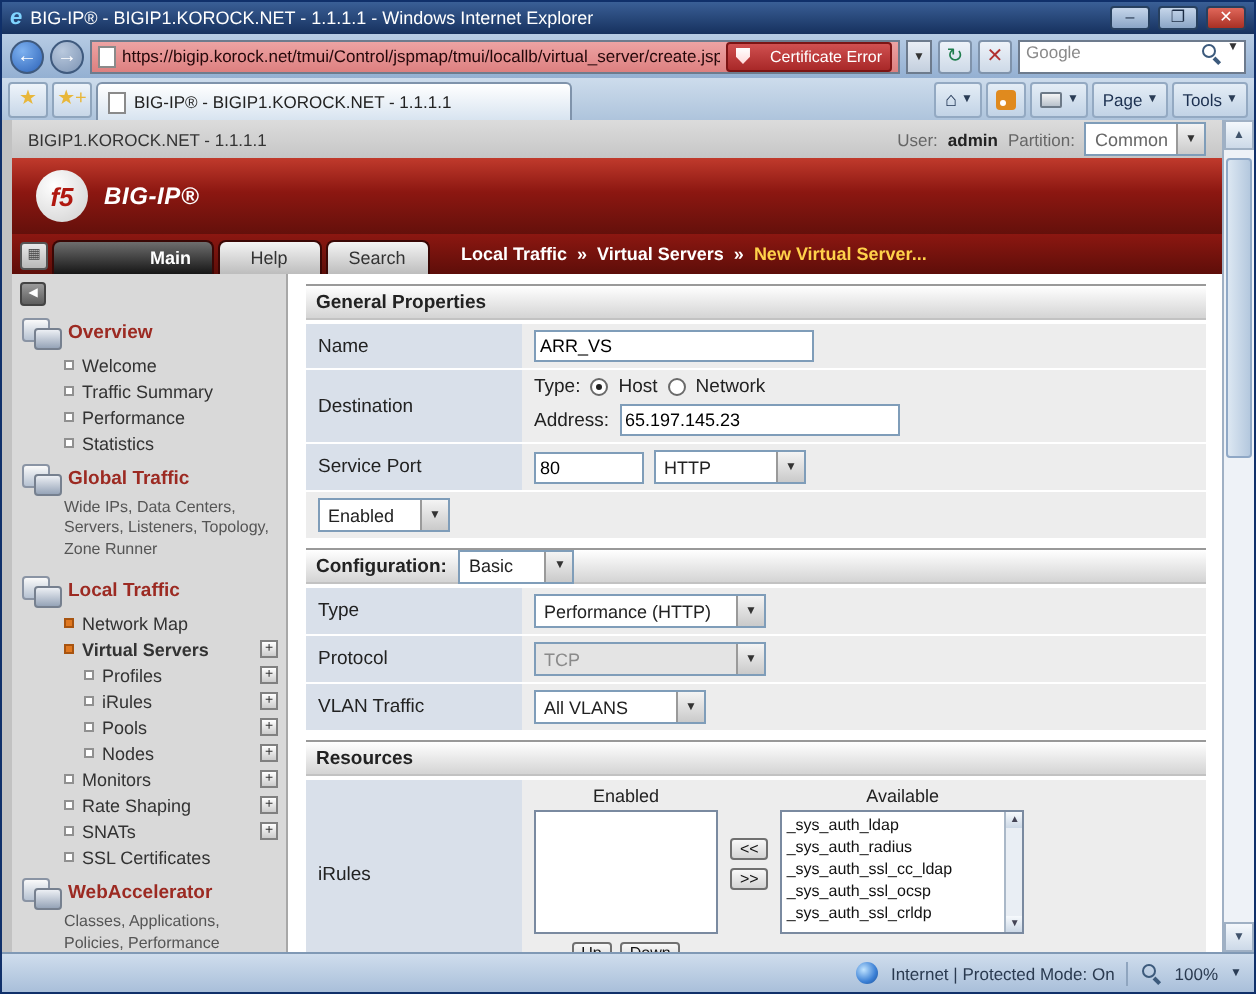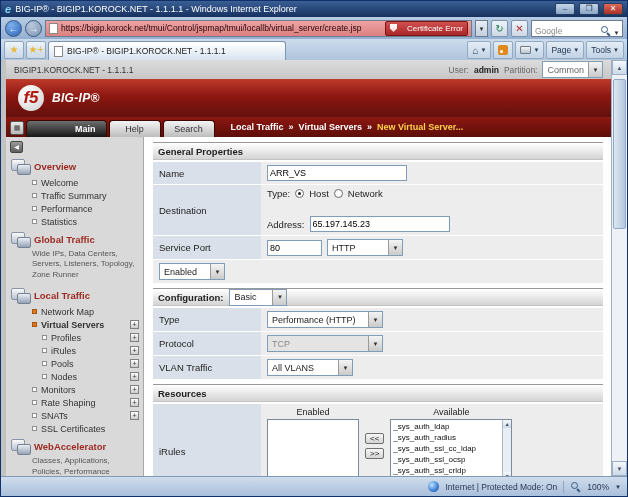"Google" .searchbox { align-items: flex-end -> flex-start; width: 92px -> 114px }
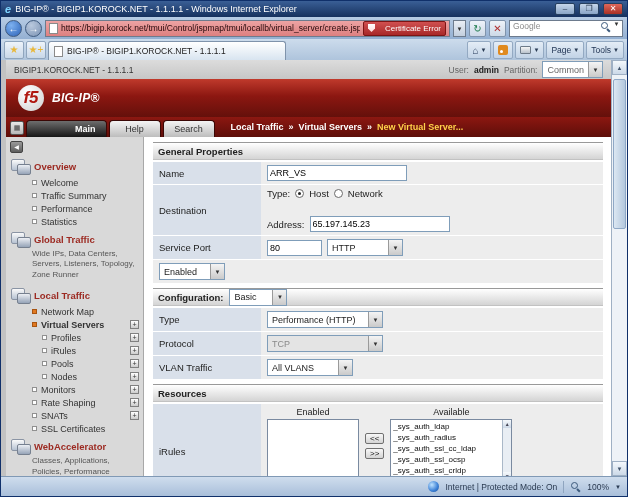"f5" .f5ball { font-size: 17px -> 13px }
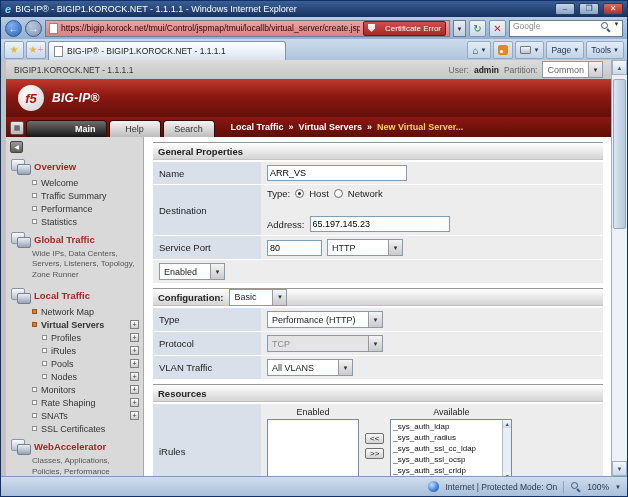"Type:" .fval.col { gap: 17px -> 3px }
